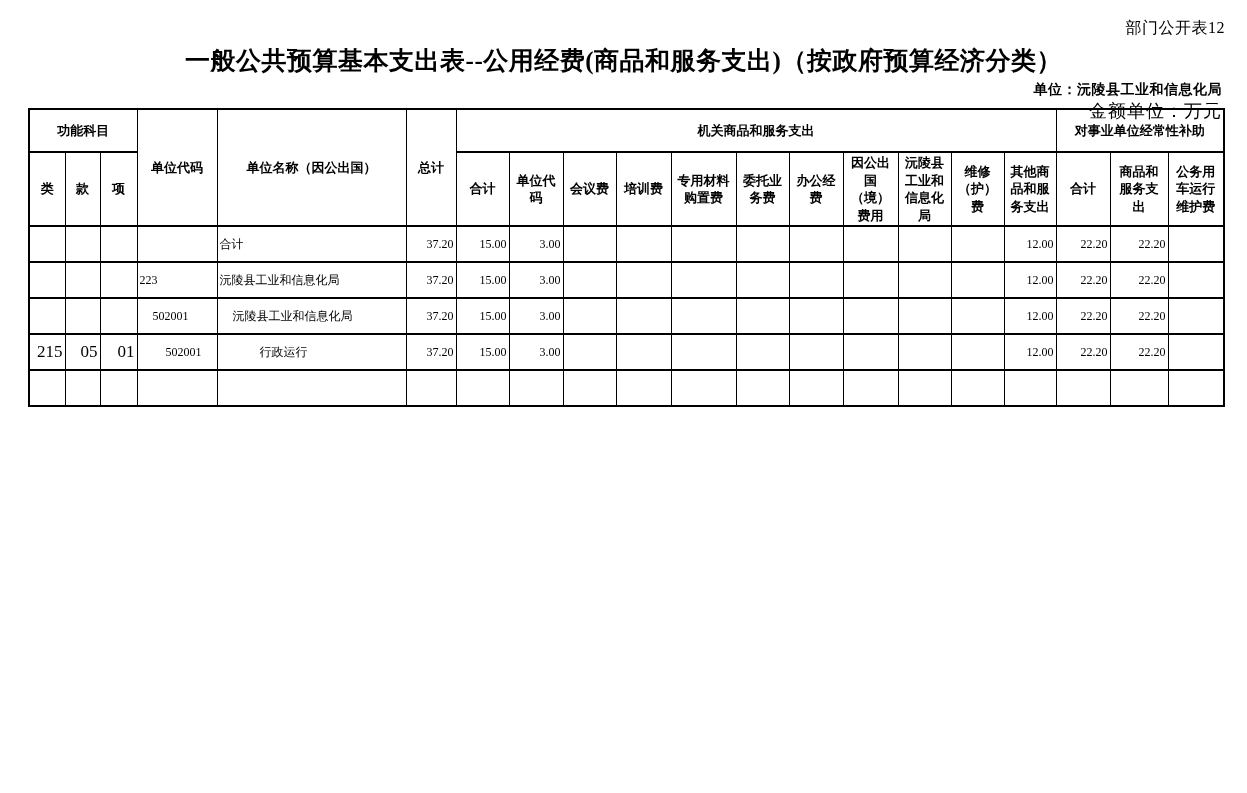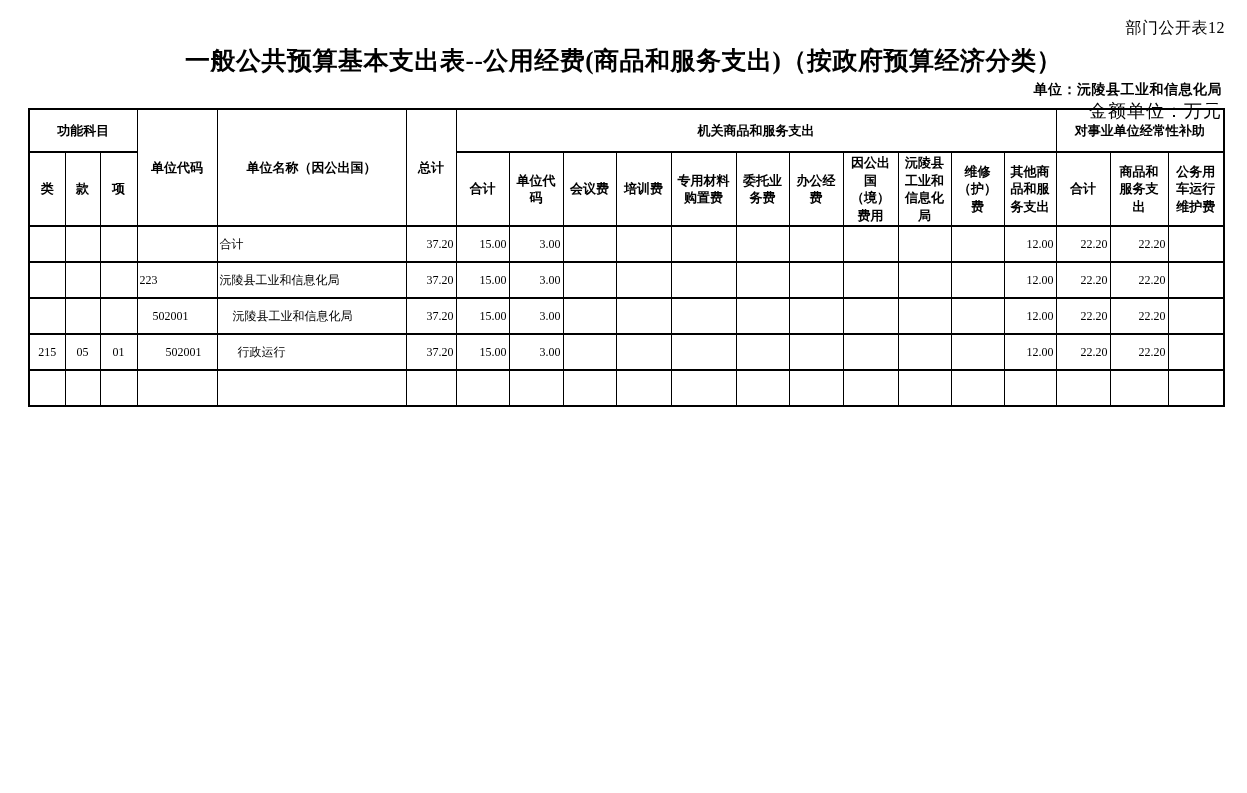"215" td.c-center { font-size: 12px -> 17px; text-align: center -> right }
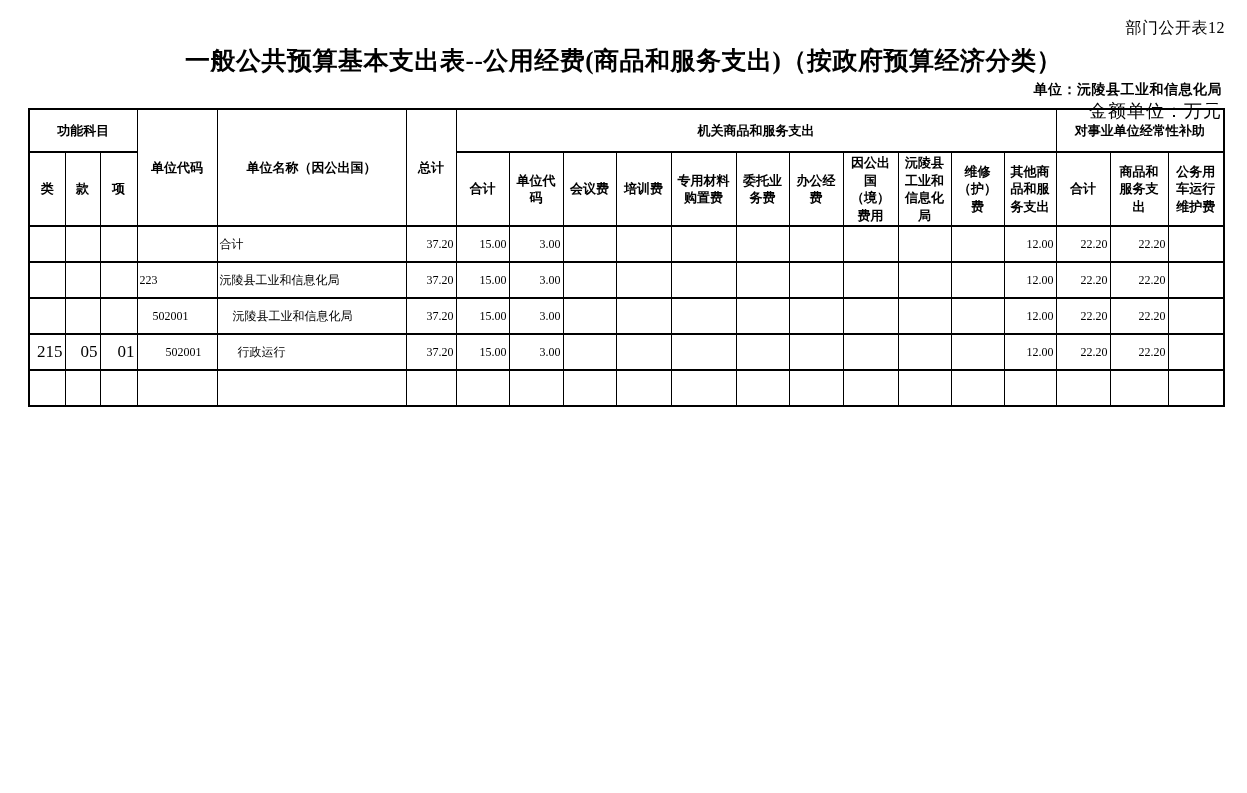"行政运行" td.c-left { padding-left: 20px -> 42px }
